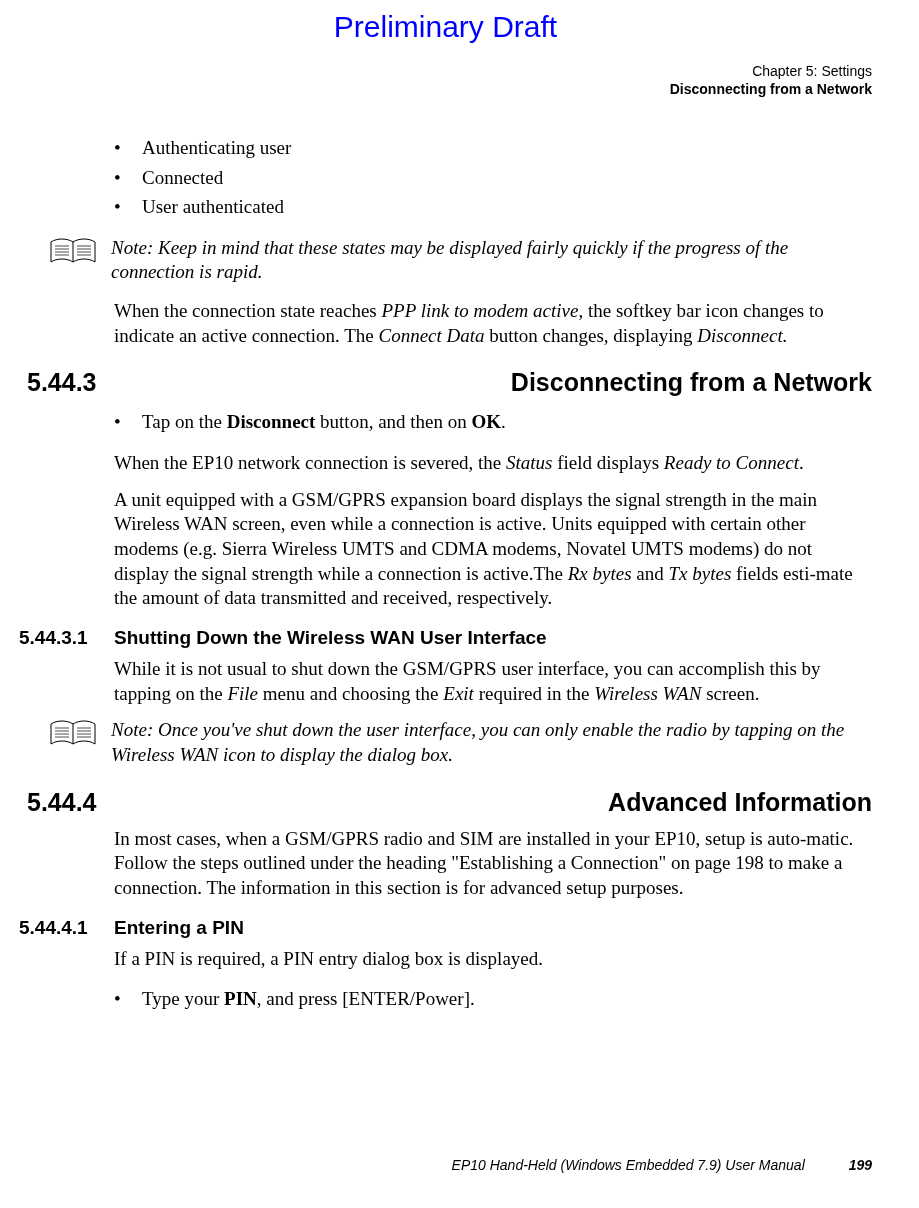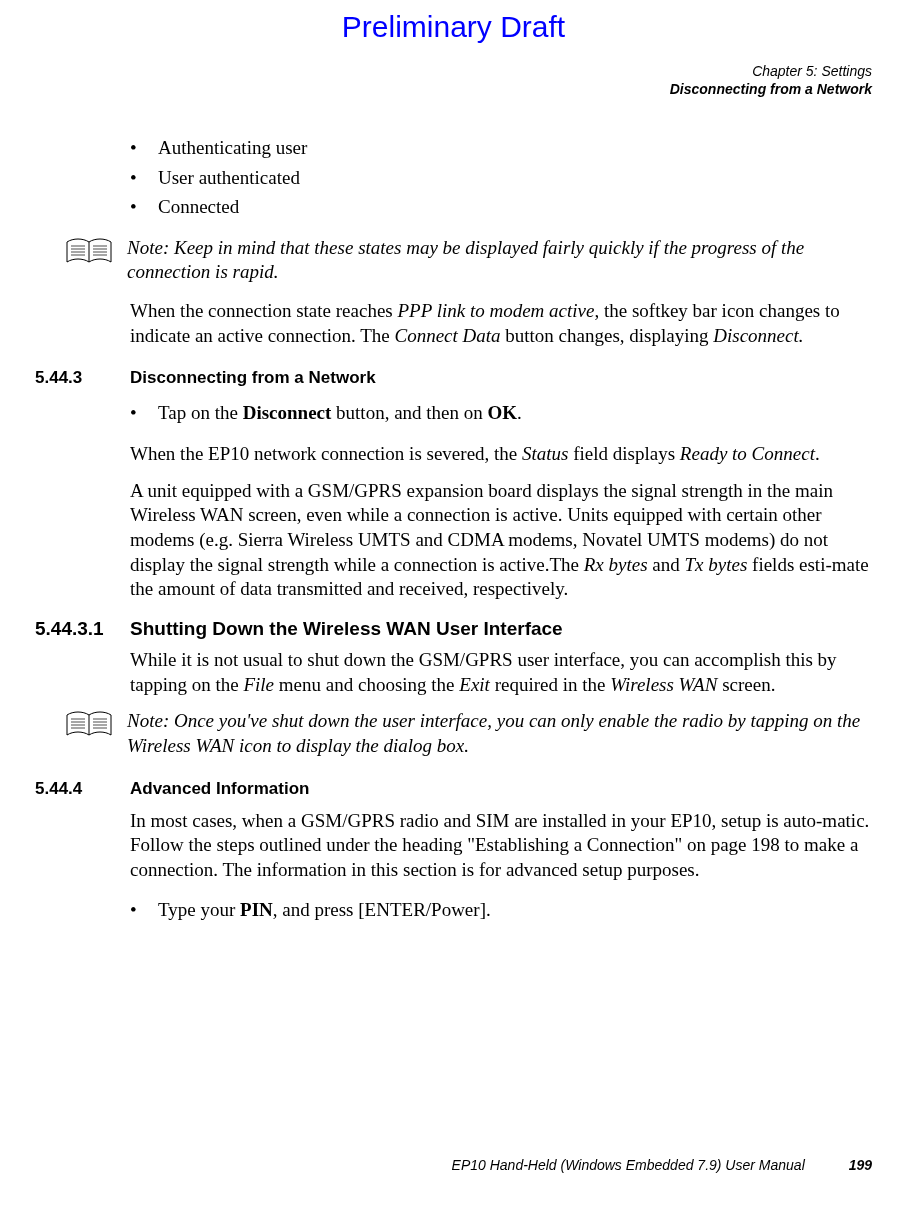"Preliminary Draft" .page { padding: 10px 47px 30px 35px -> 10px 47px 30px 19px }
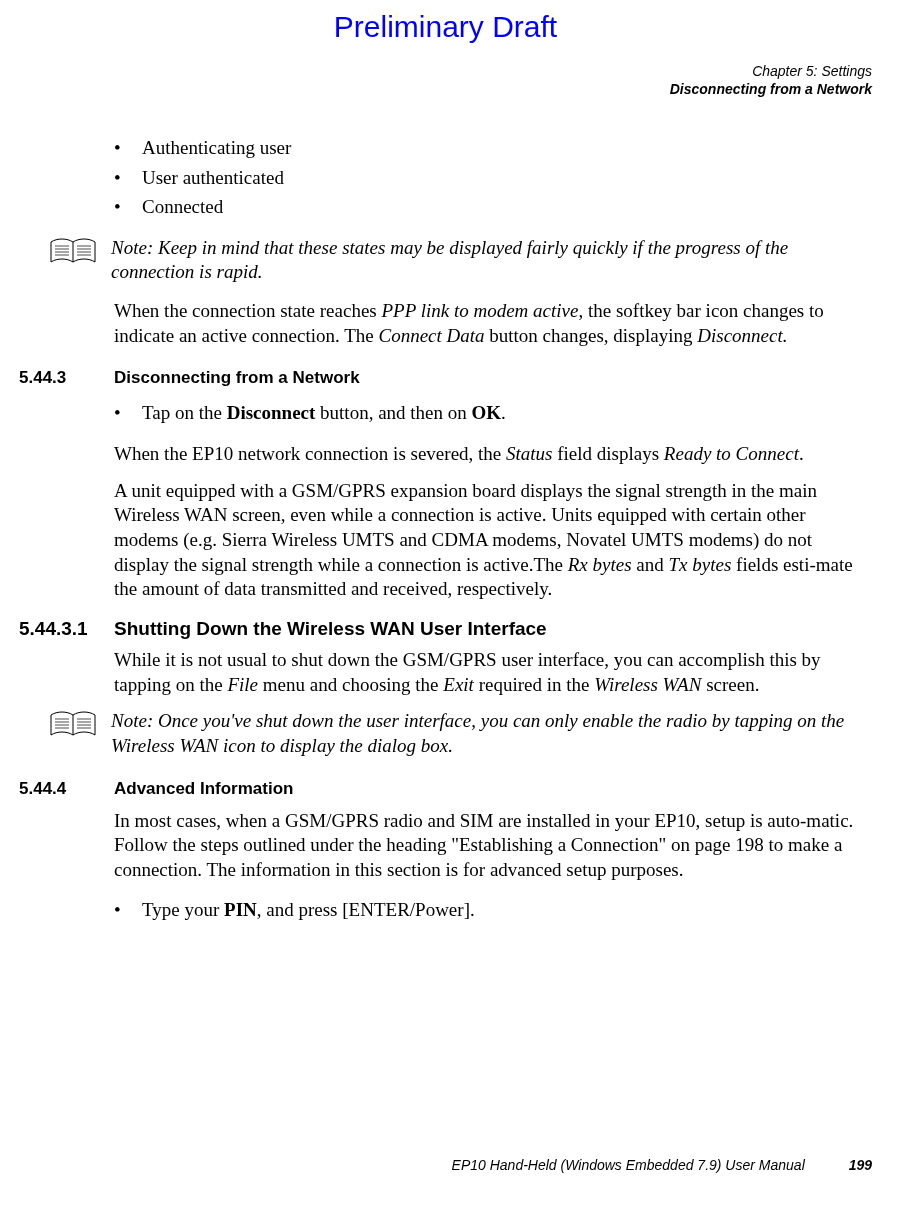"Chapter 5: Settings" .chapter-line { font-style: italic -> none }
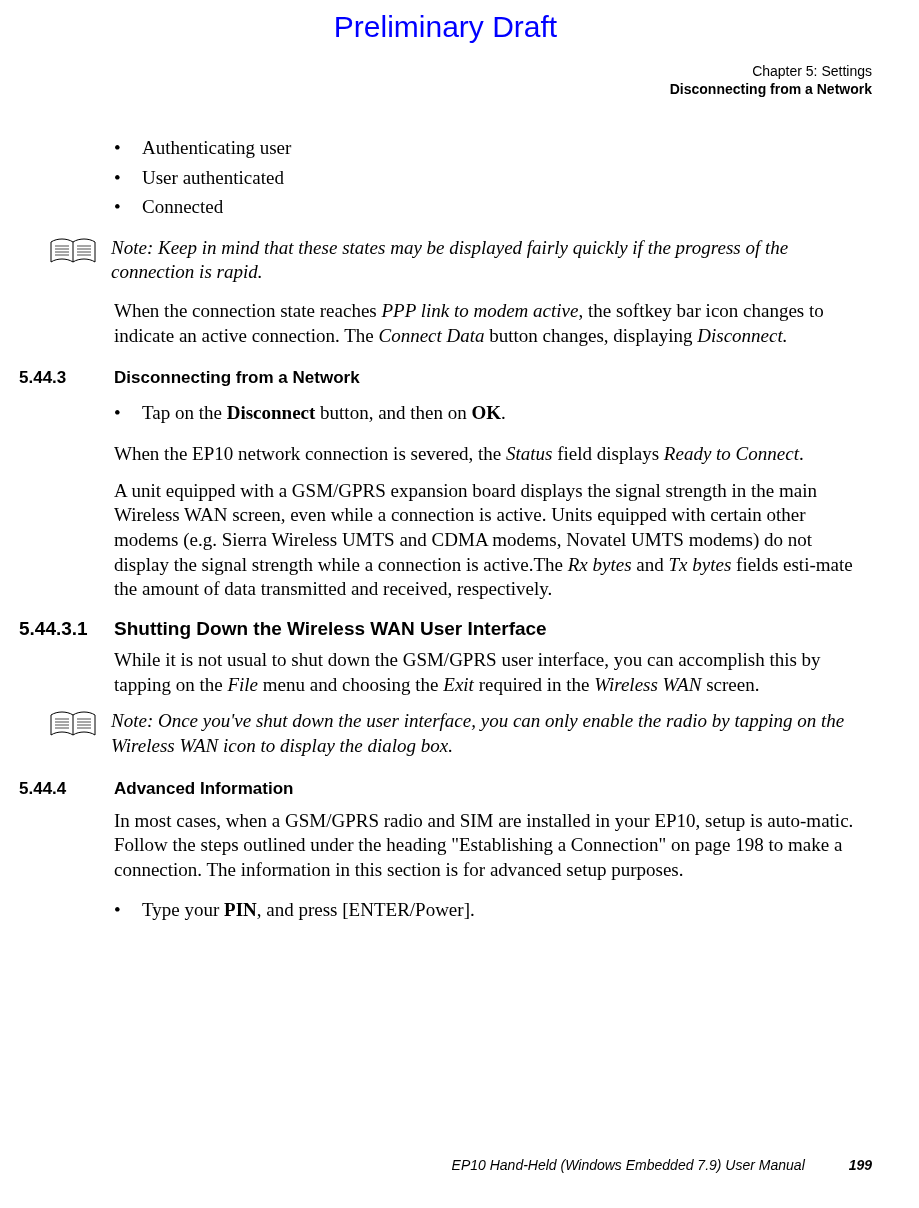"User authenticated" li { order: before "Connected" -> after "Connected" }
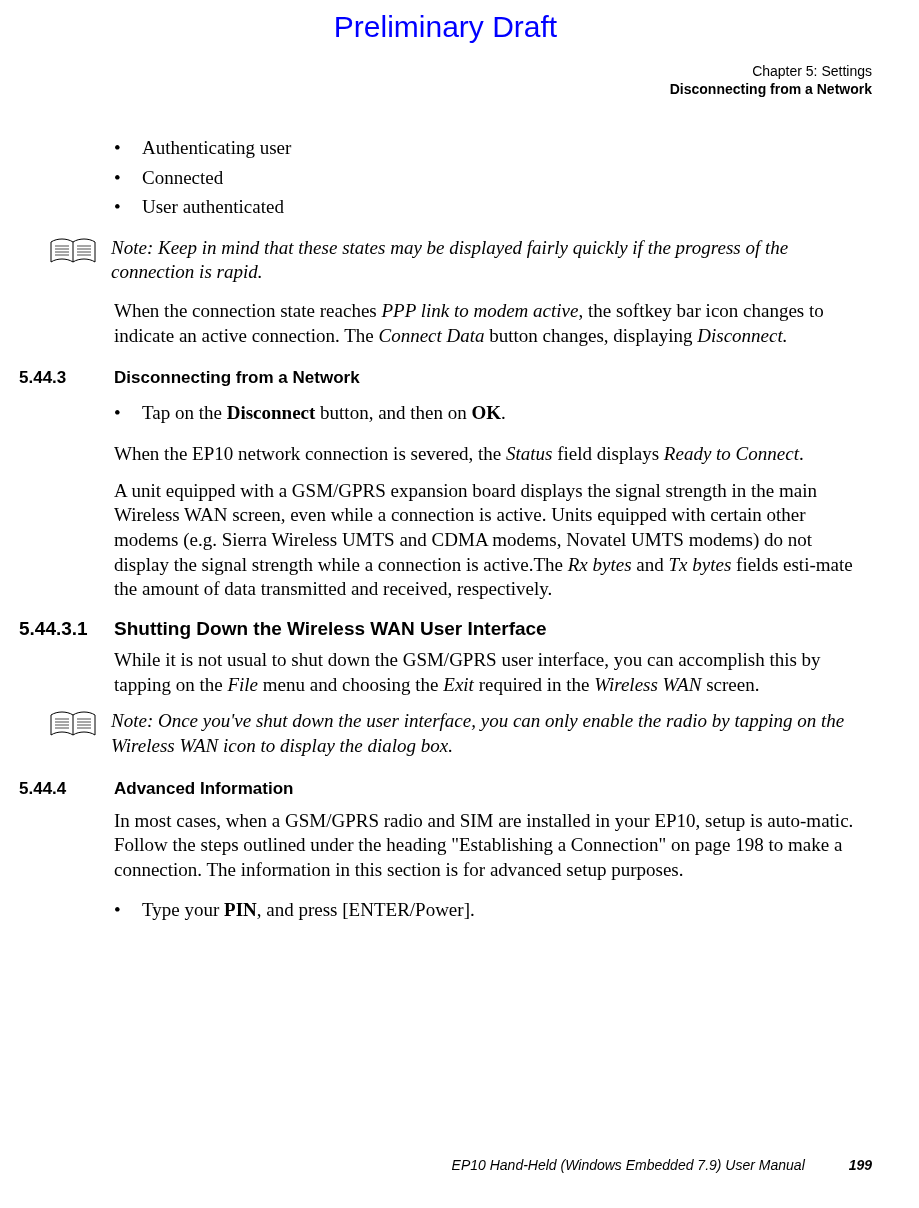"5.44.3" h2.sec { font-size: 17px -> 25px; justify-content: none -> space-between; margin: 20px 0 10px 0 -> 20px 0 10px 8px }
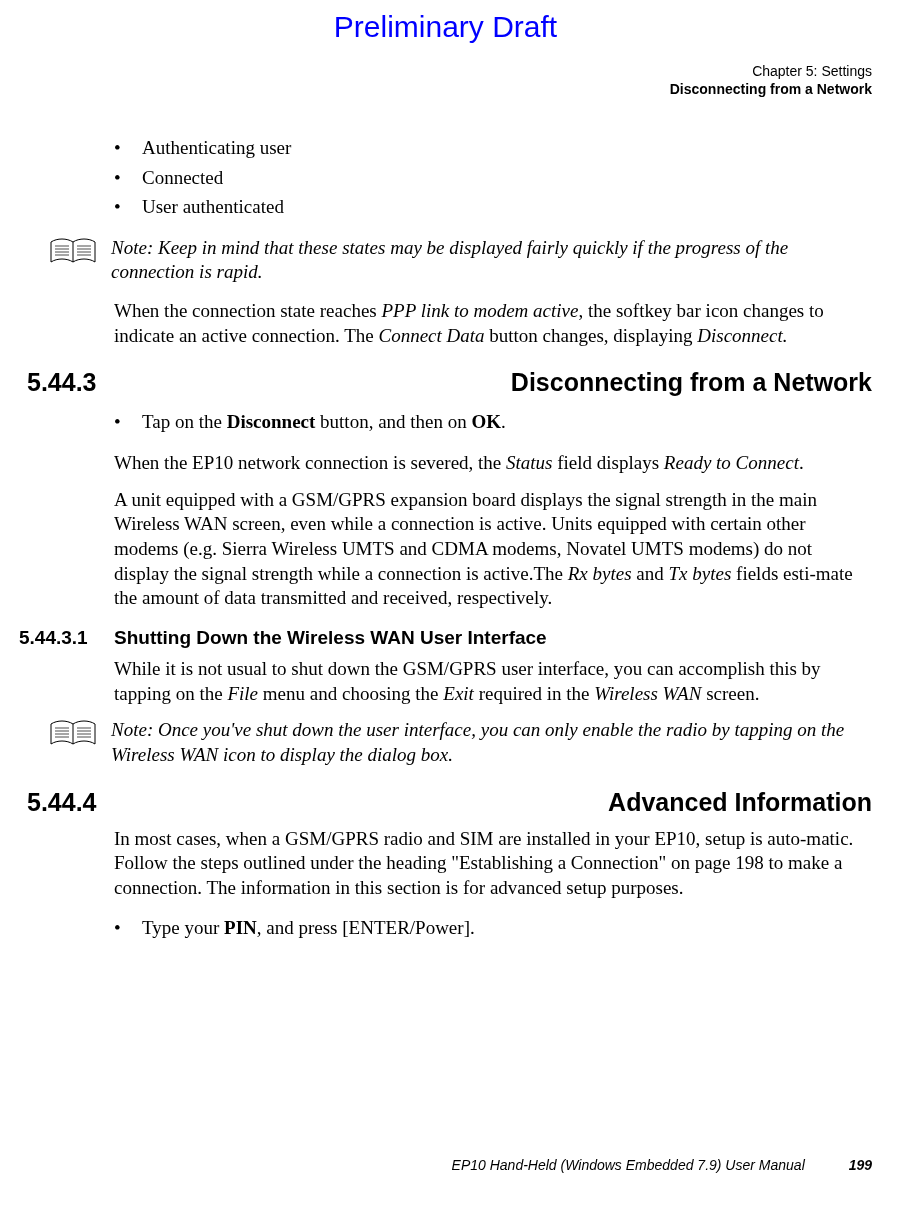"5.44.4.1" h3.subsec { html: none -> <h3> <span>5.44.4.1</span> <span>Entering a PIN</span> </h3> }
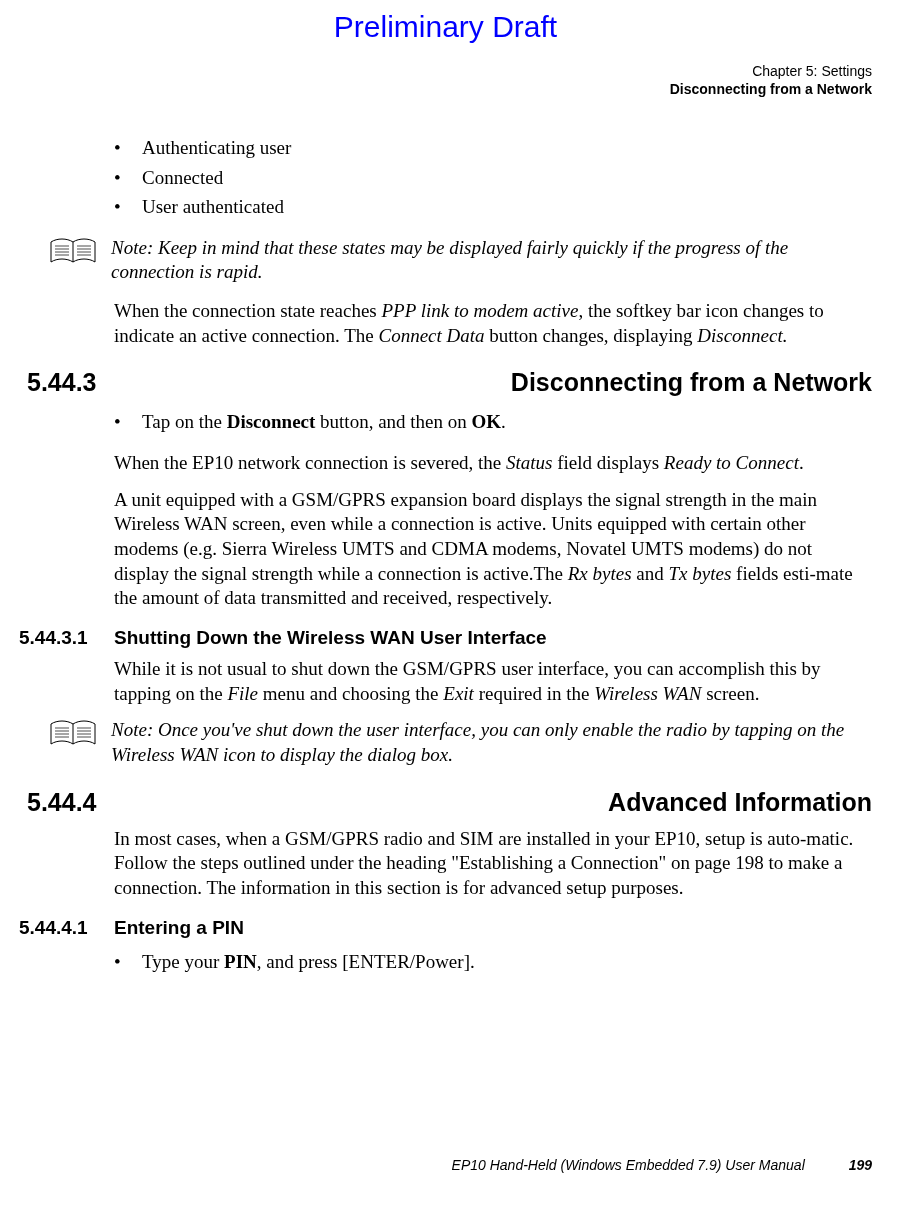"If a PIN is required," div.body-block { html: none -> <div> <p>If a PIN is required, a PIN entry dialog box is displayed.</p> </div> }
